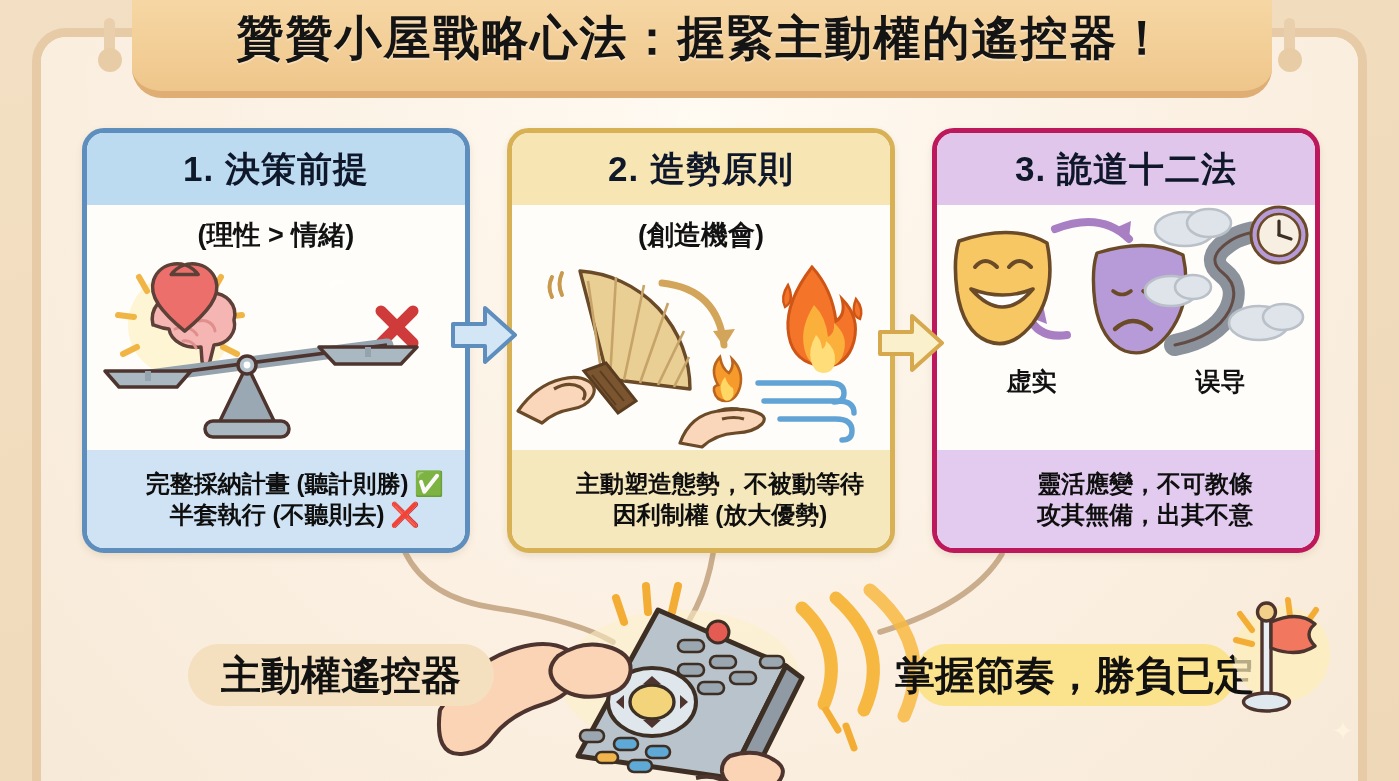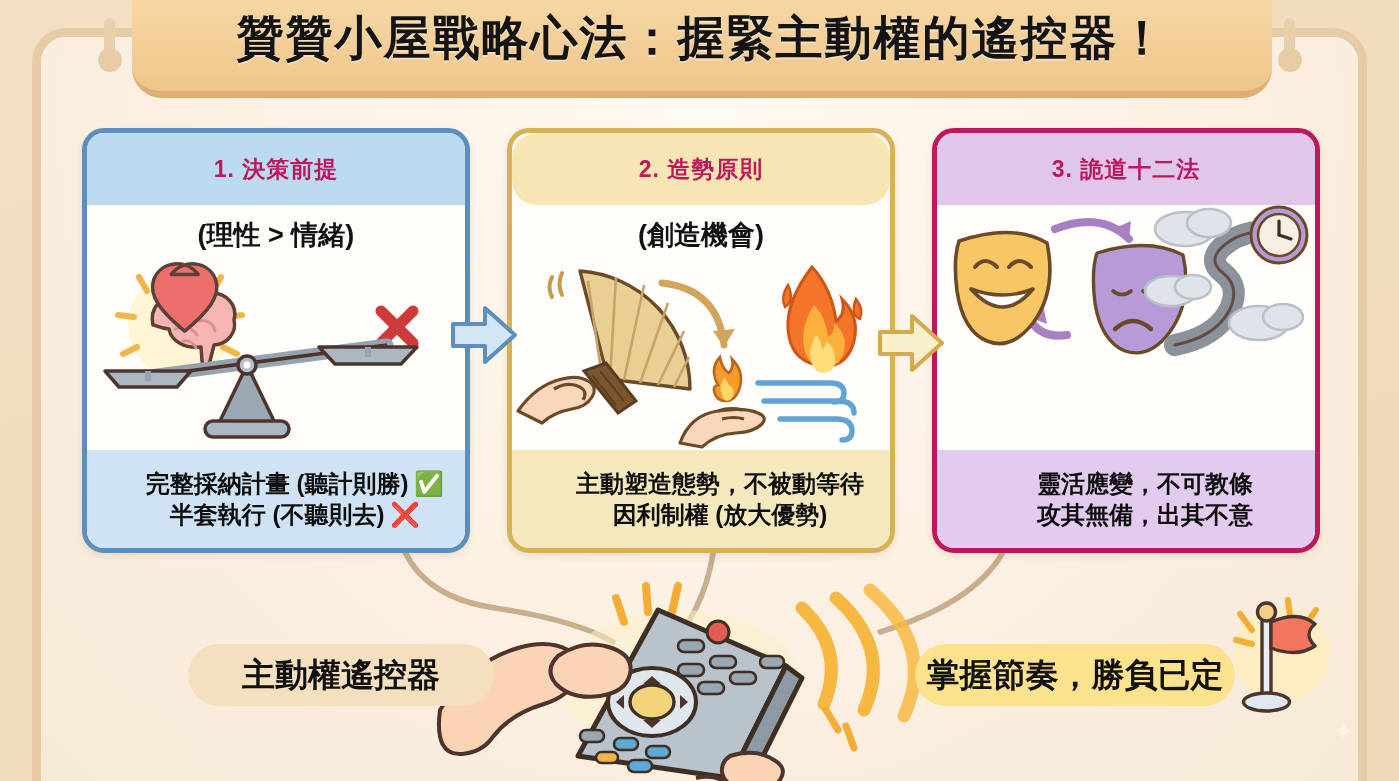"1. 決策前提" .card-title { color: #be185d -> #0f172a; font-size: 23px -> 35px }
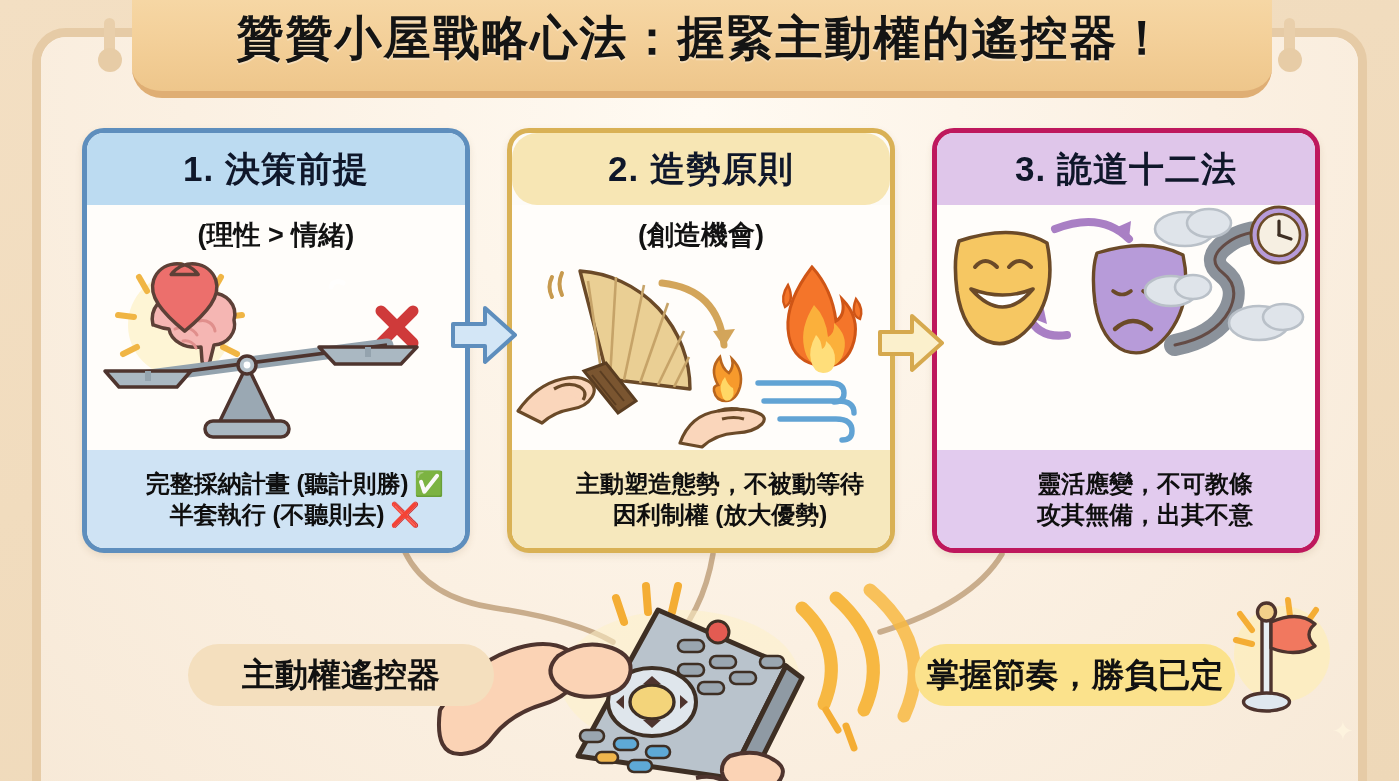"2. 造勢原則" .c2 .card-head { border-radius: 25px -> none }
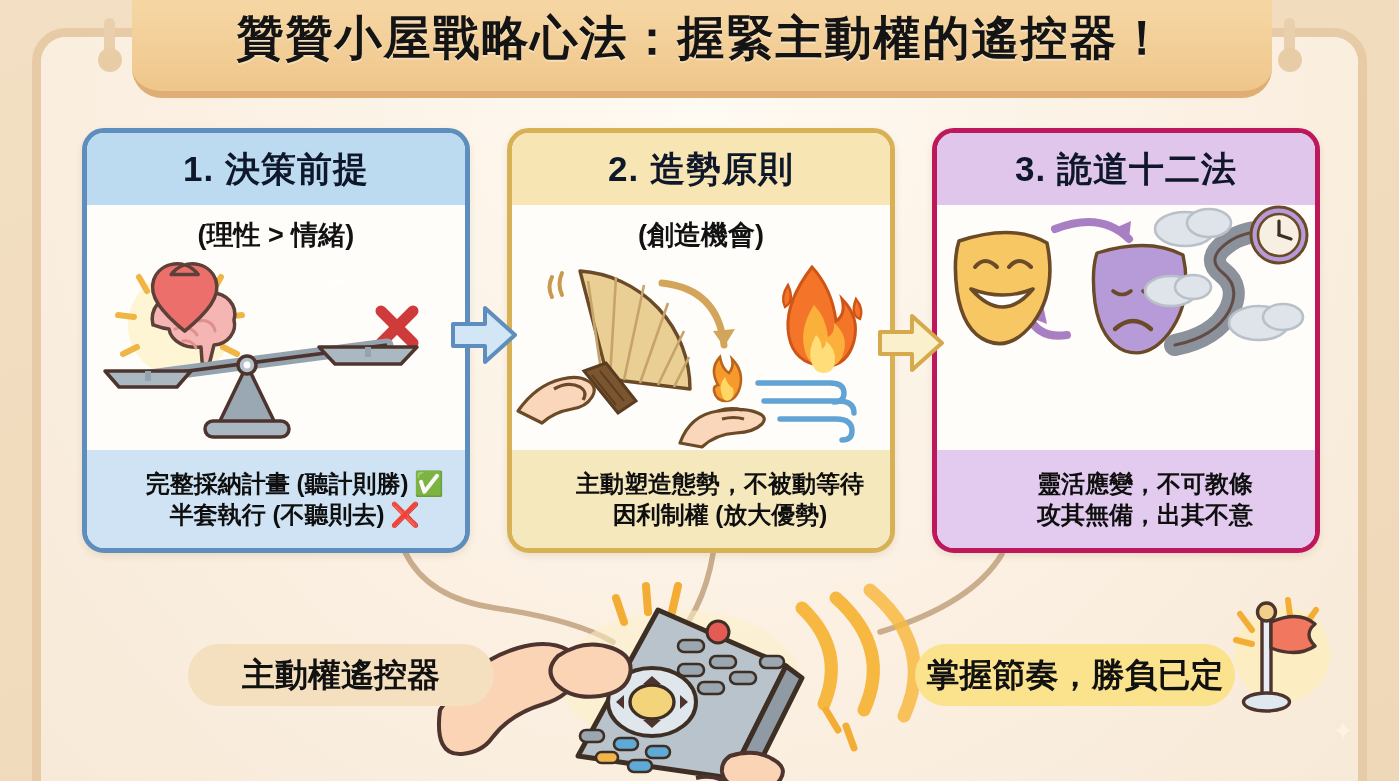"虚实" div.illo-labels { html: none -> <div> <span>虚实</span> <span>误导</span> </div> }
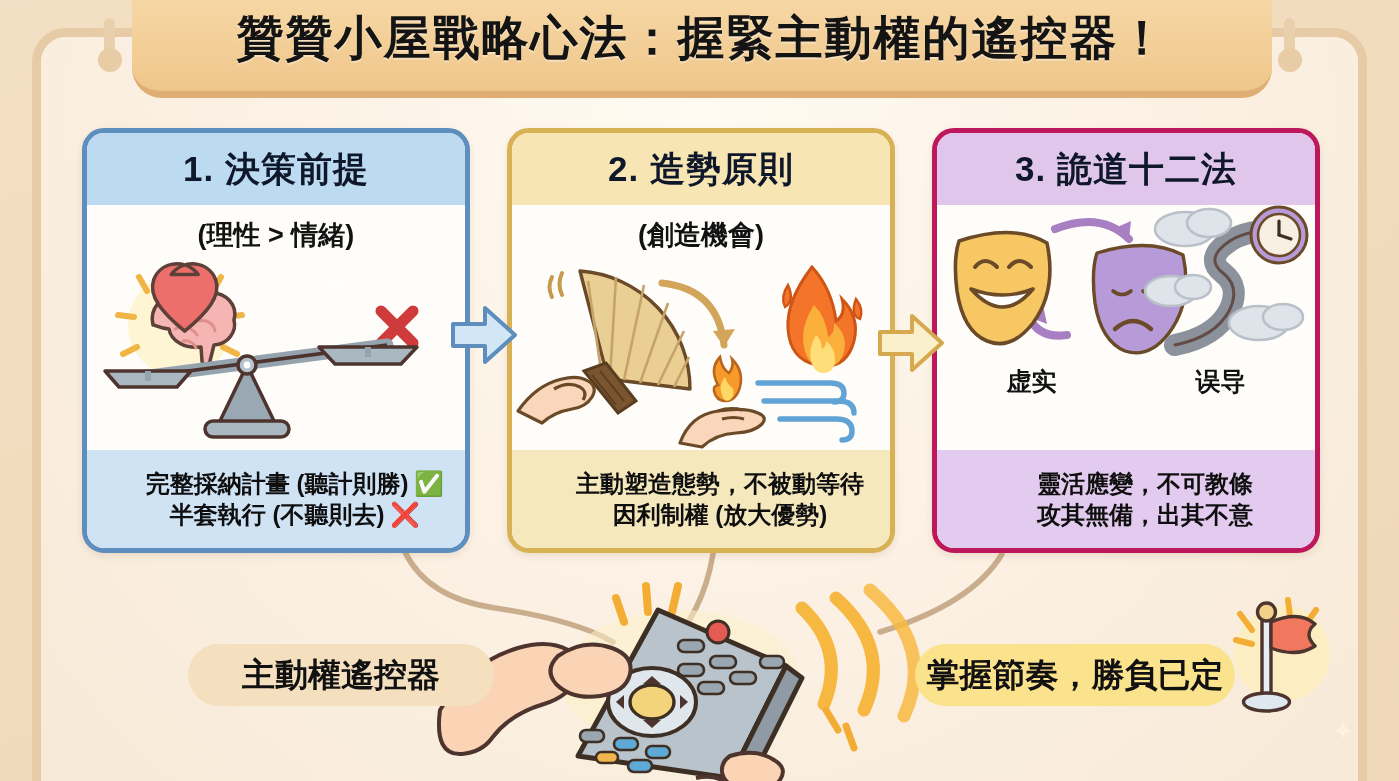"主動權遙控器" .pill { font-size: 33px -> 40px }
